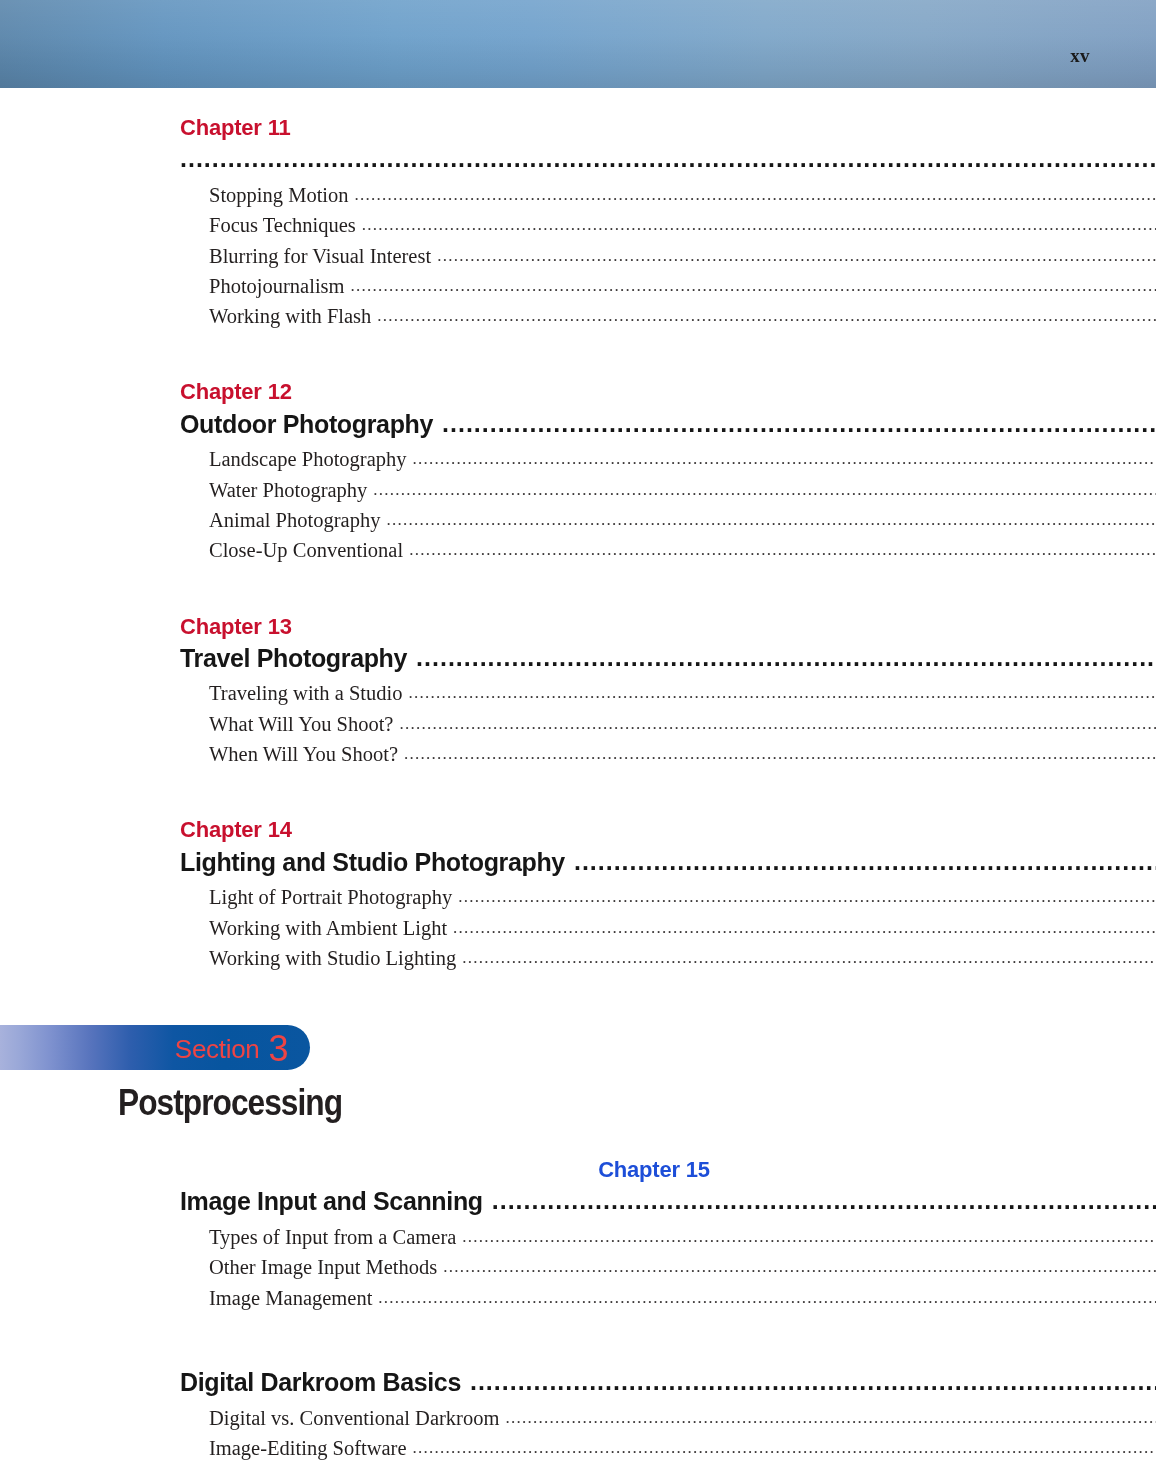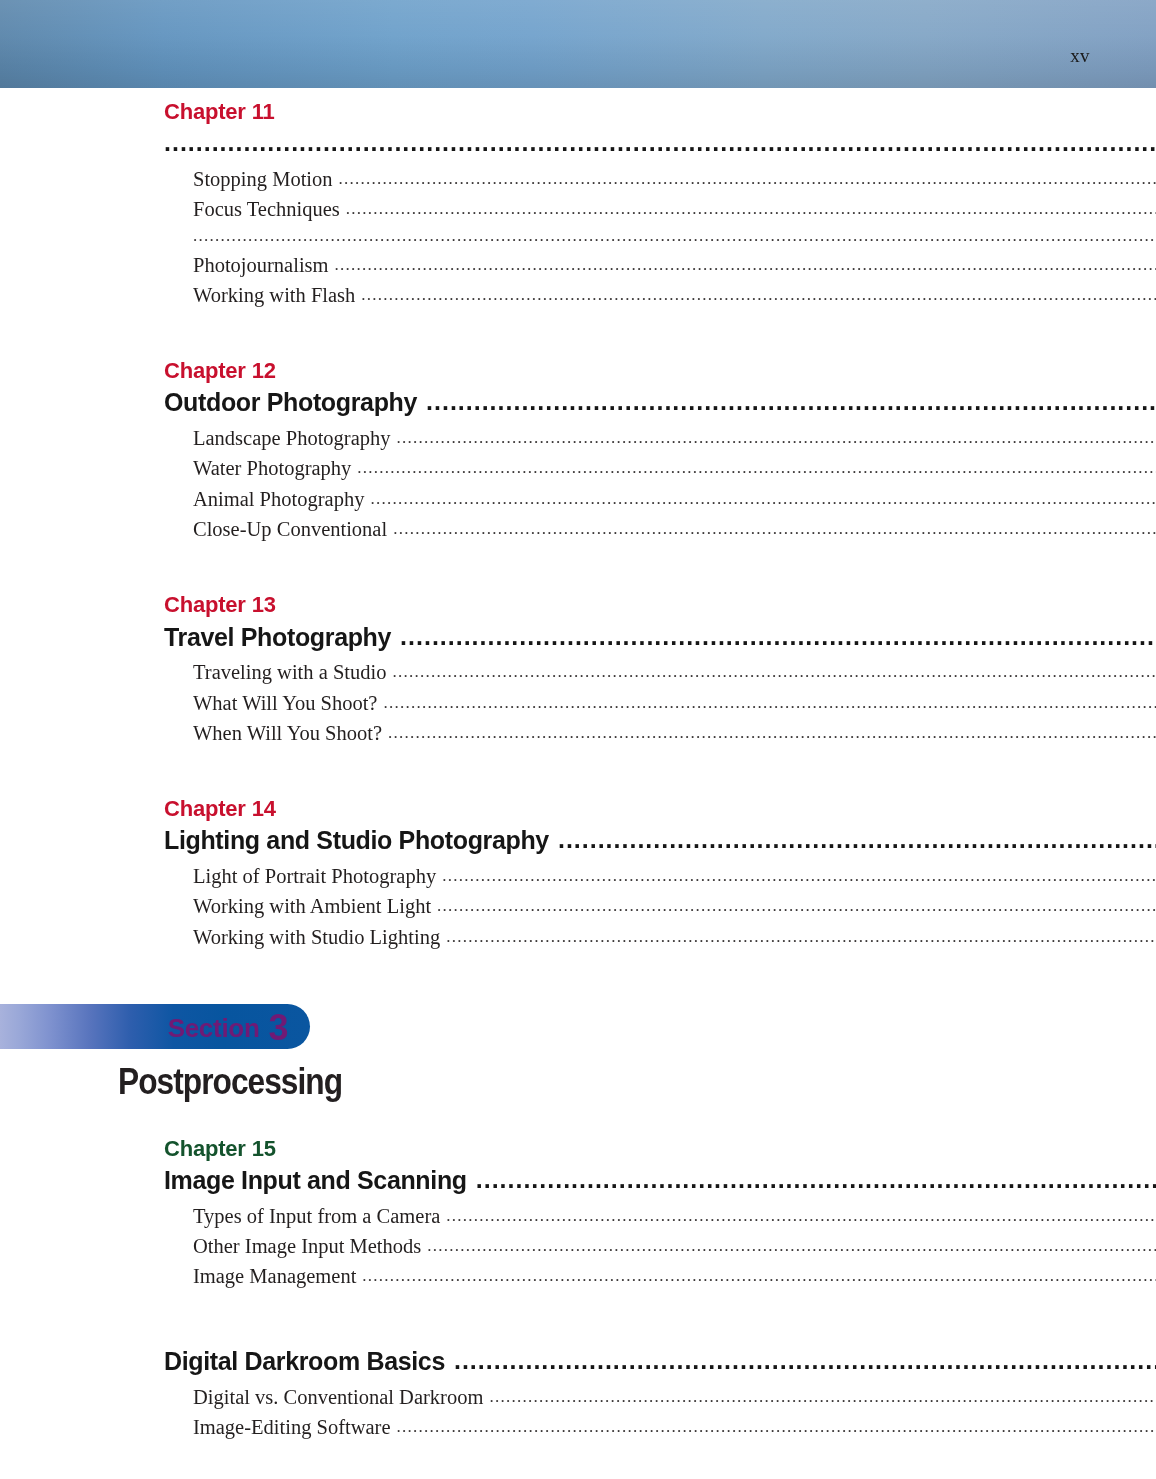"xv" .folio { font-weight: normal -> bold }
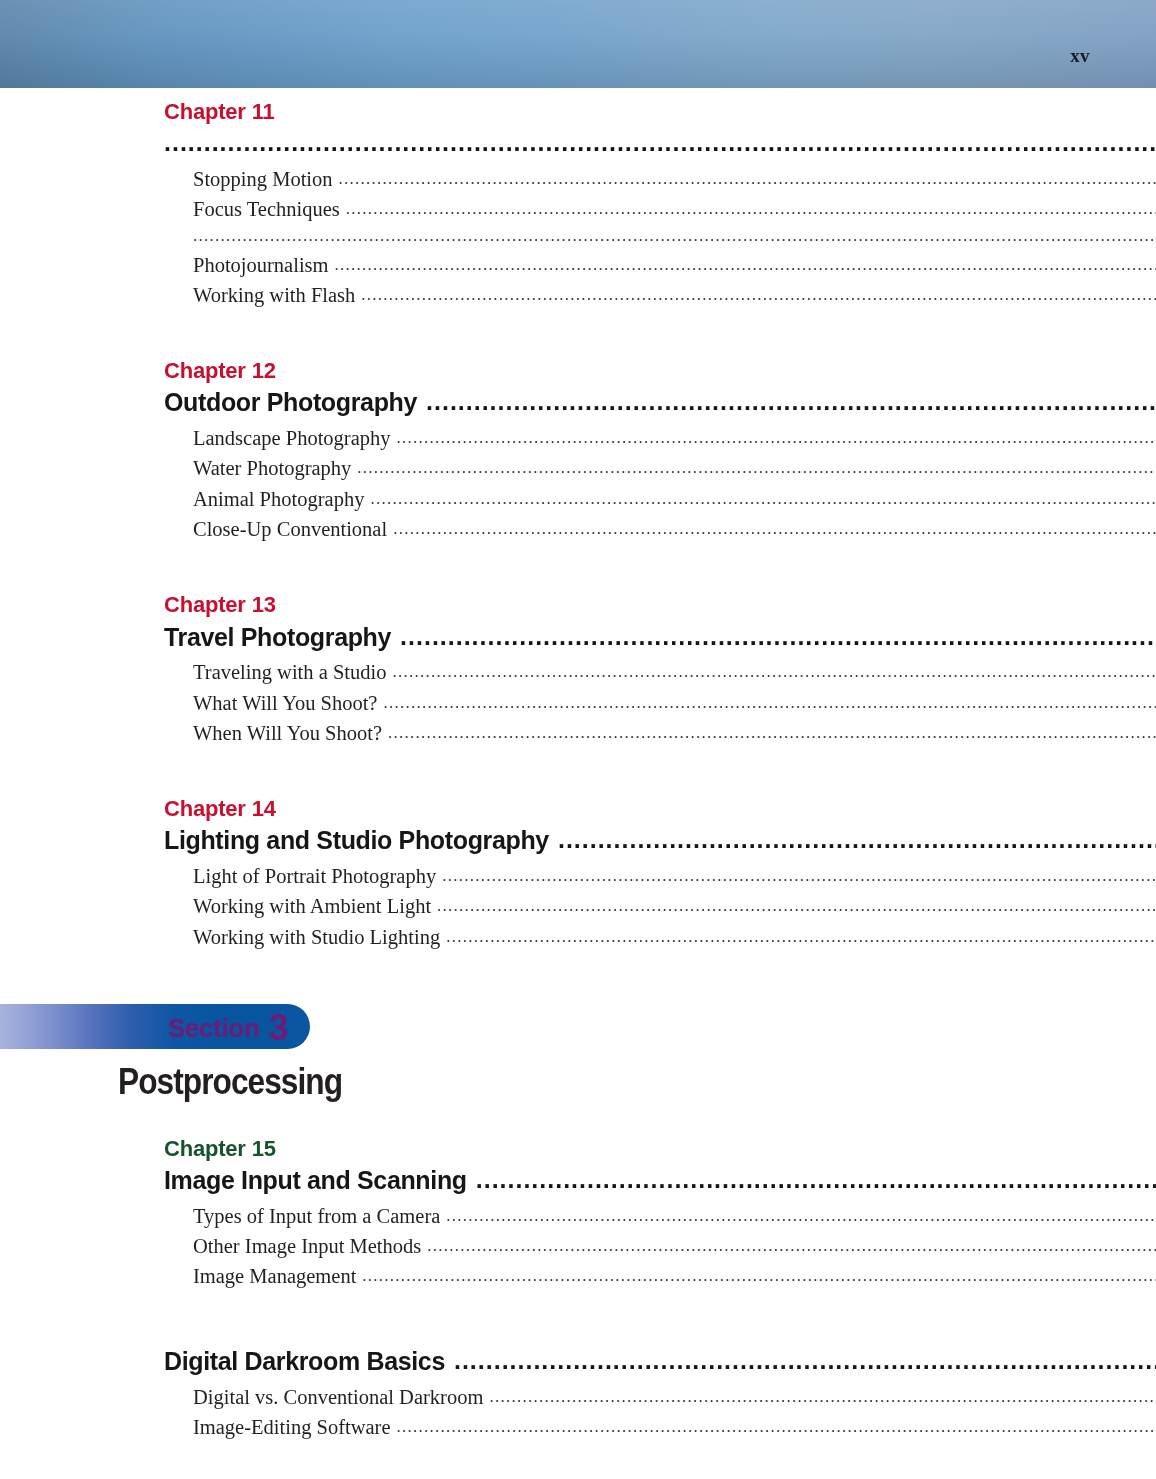"Chapter 11" .chapter-block { margin: 0 -> 16px }
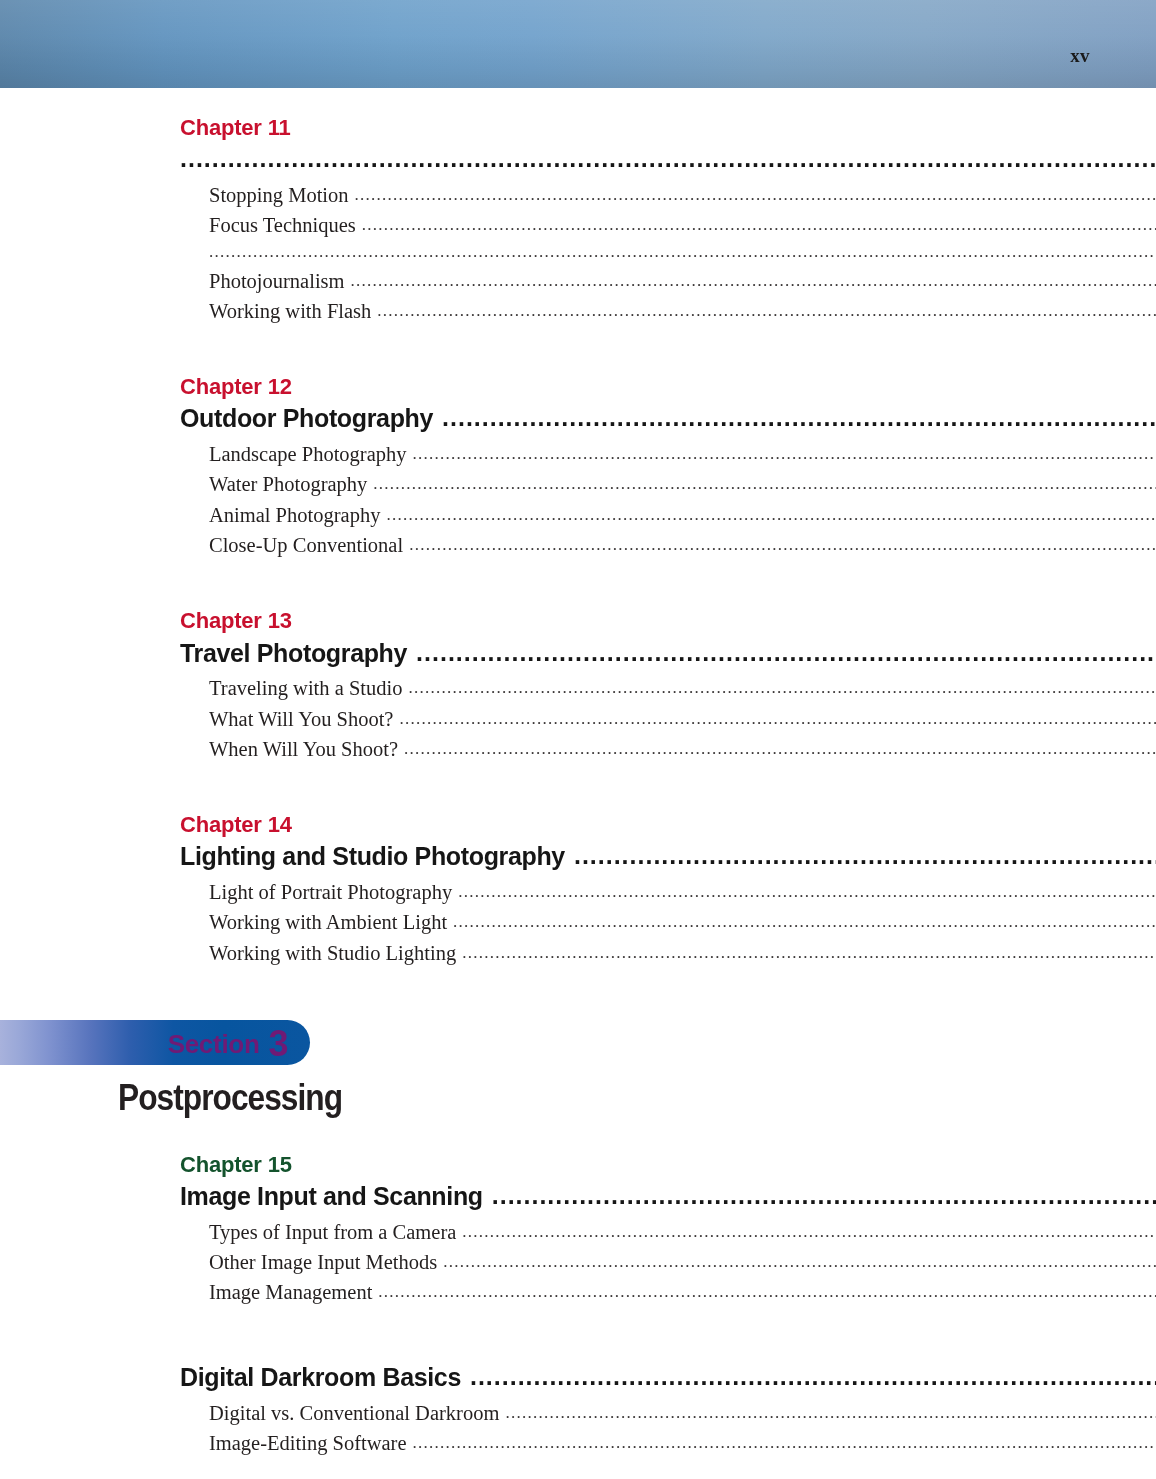"Blurring for Visual Interest" span.lr-title { html: none -> <span>Blurring for Visual Interest</span> }
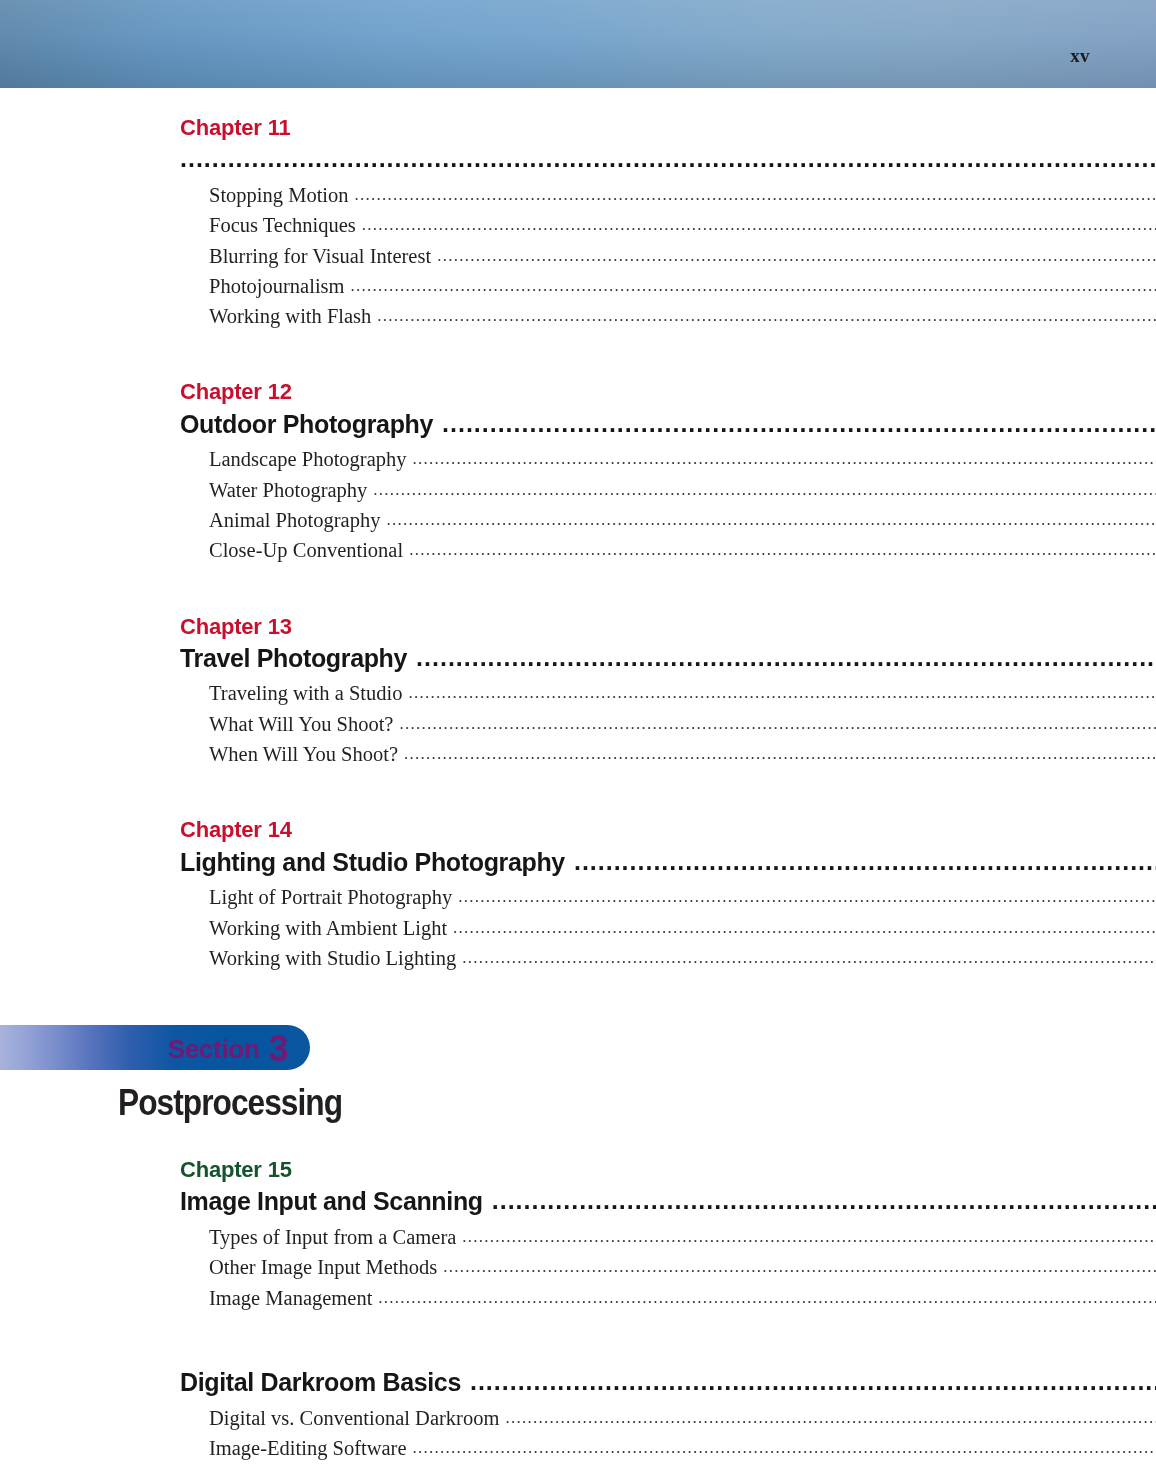"Section" .section-pill-text { color: #701a75 -> #ef4444; font-weight: bold -> normal }
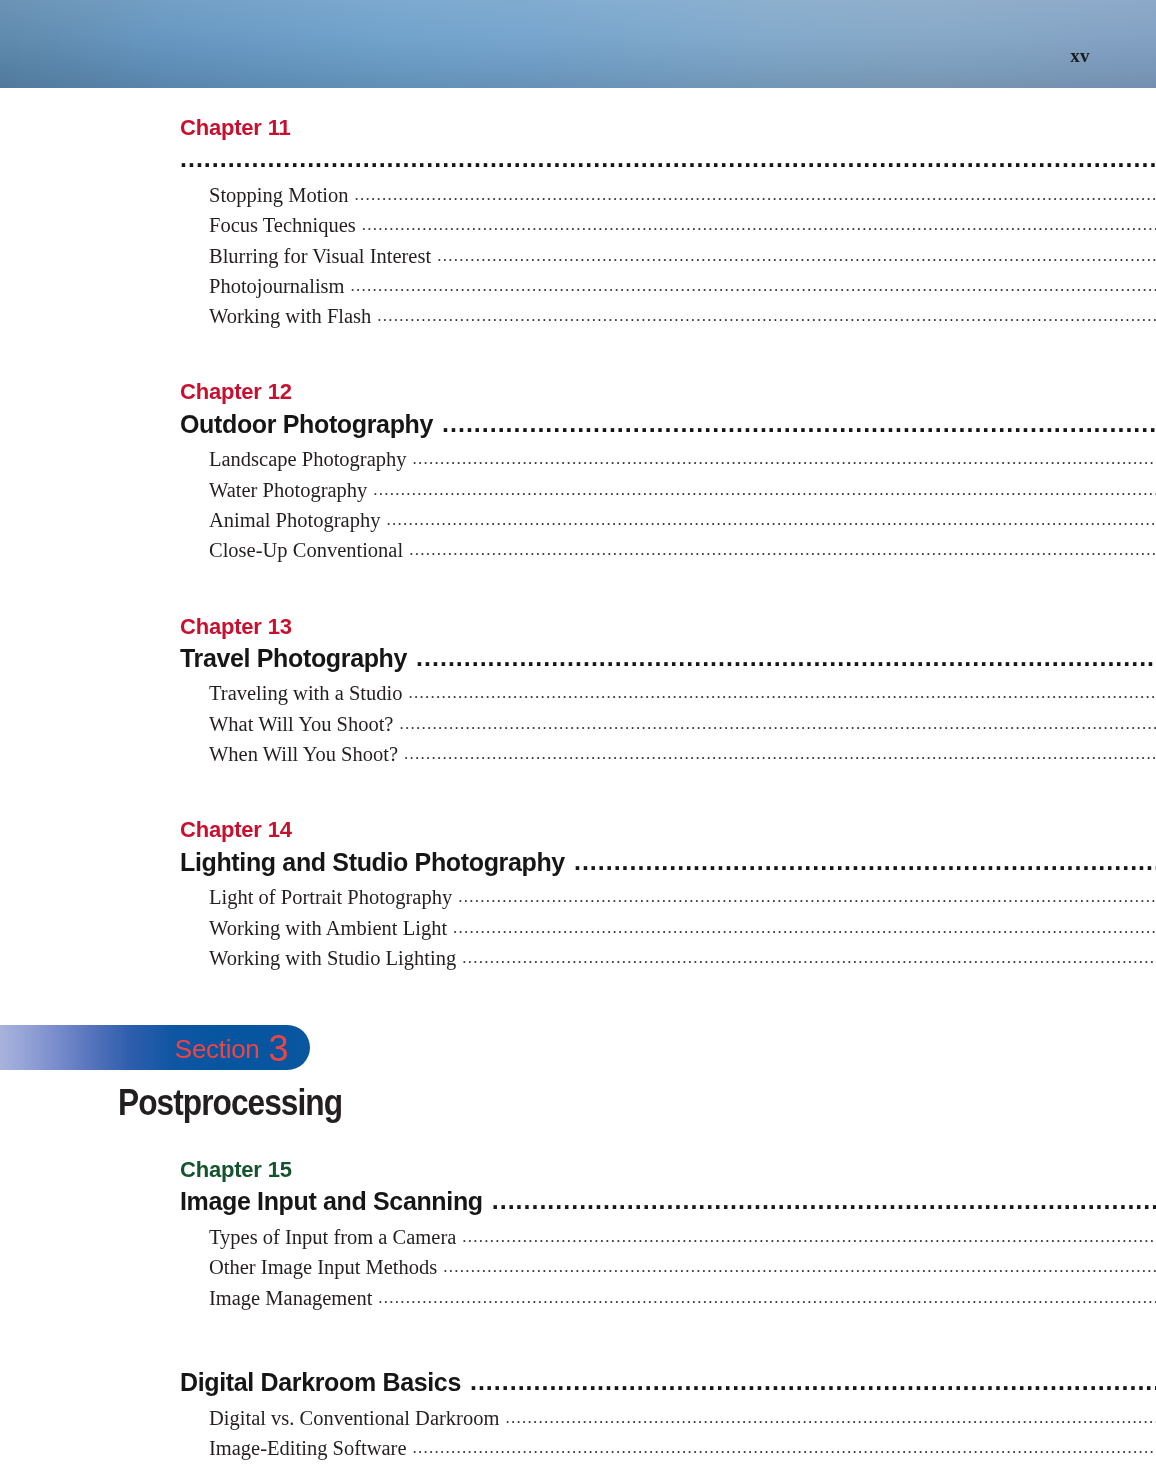"Chapter 15" .chapter-label.blue { color: #14532d -> #1d4ed8; text-align: none -> center }
